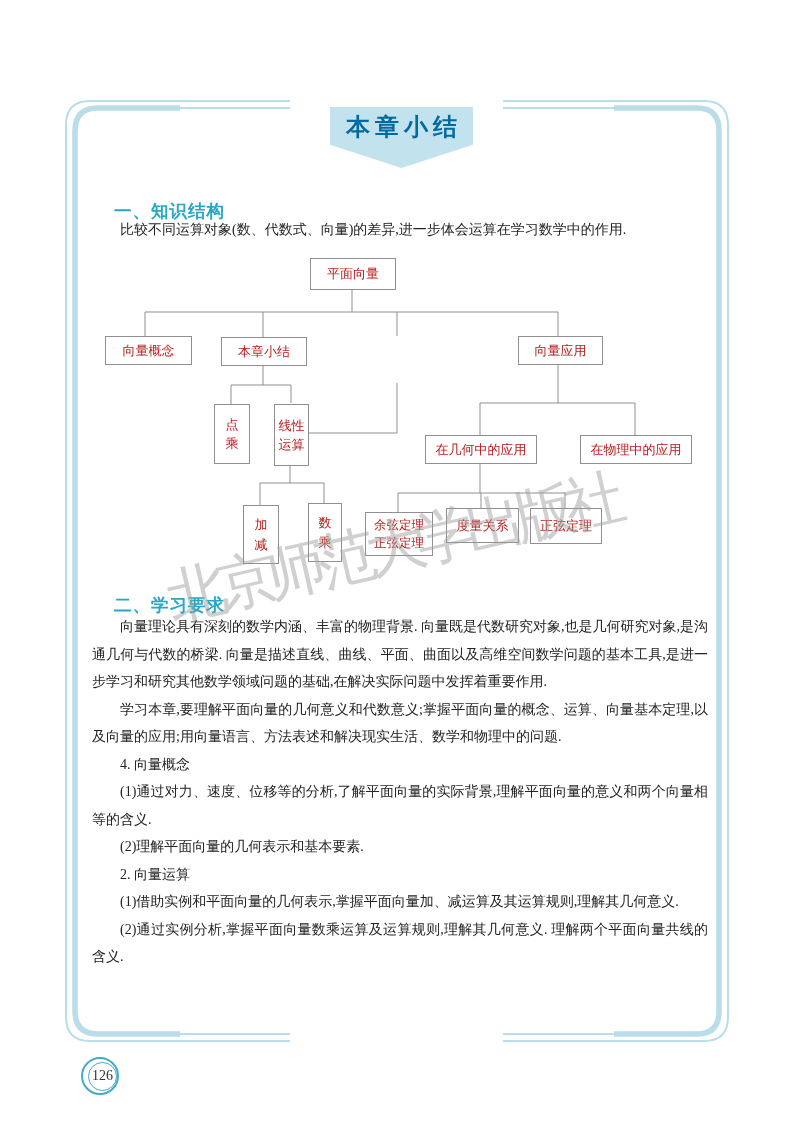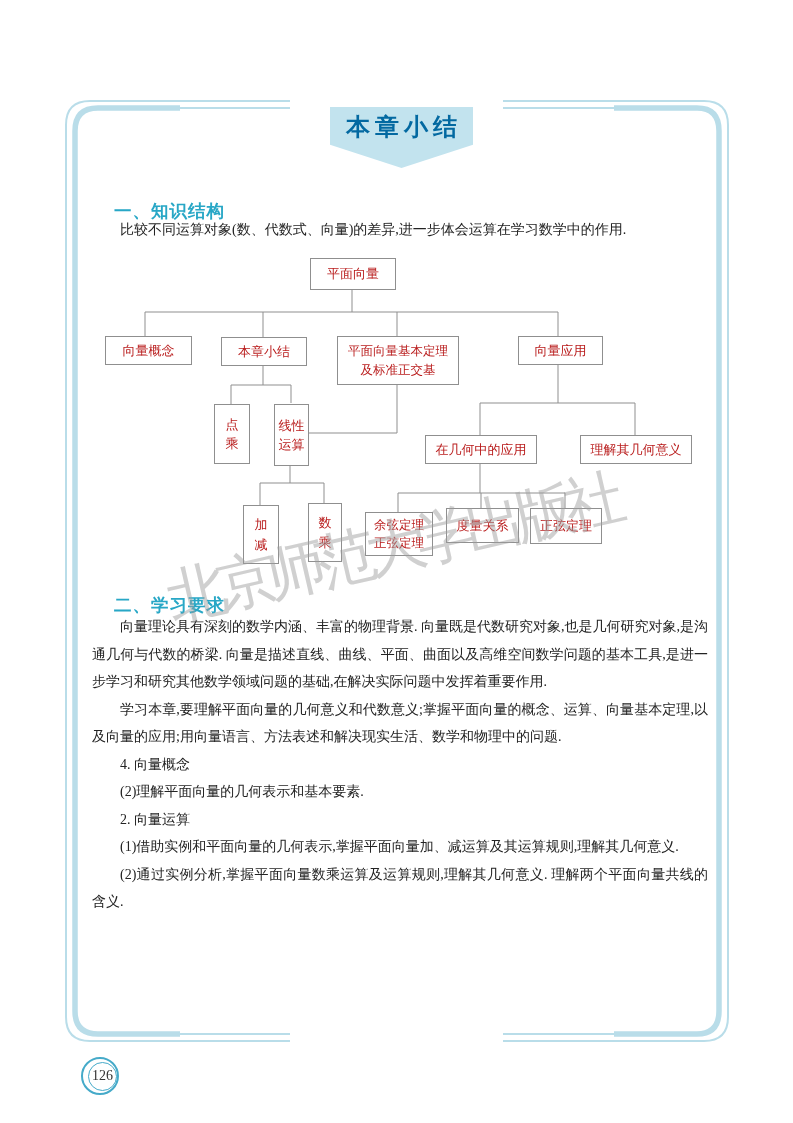"平面向量基本定理" div.fbox { html: <div>平面向量基本定理 及标准正交基</div> -> none }
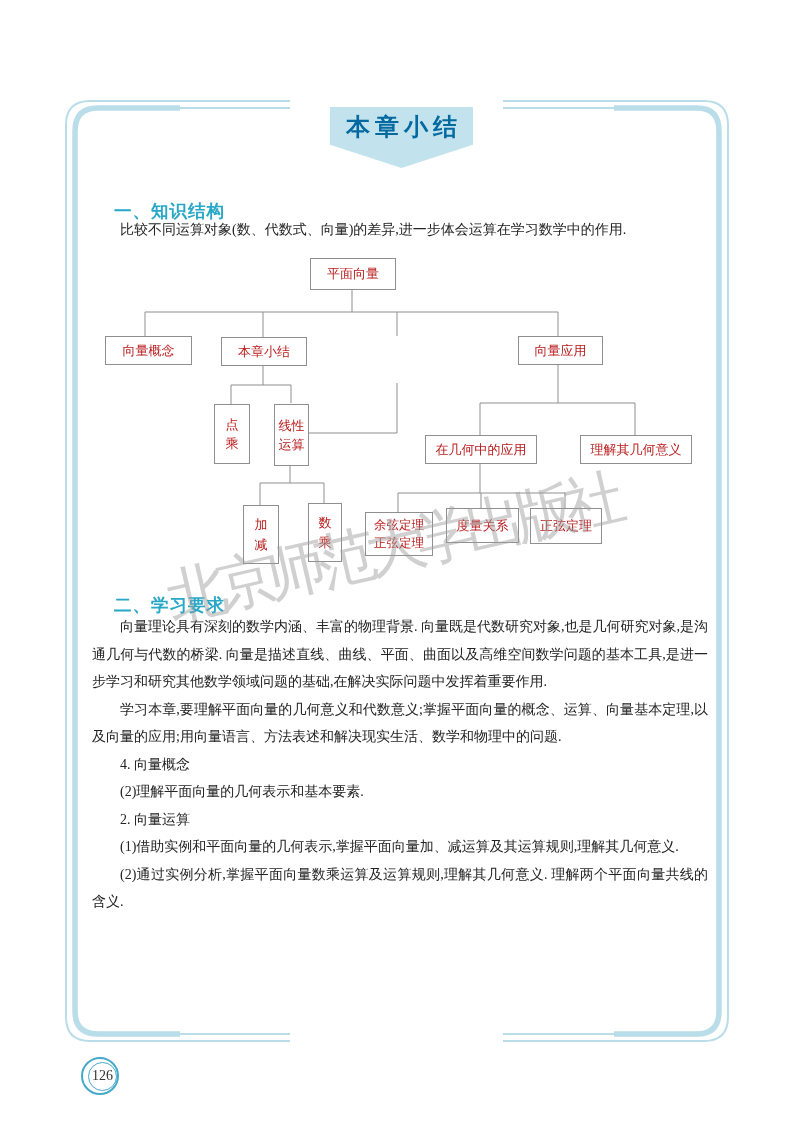"理解其几何意义" div.fbox { text: 理解其几何意义 -> 在物理中的应用 }
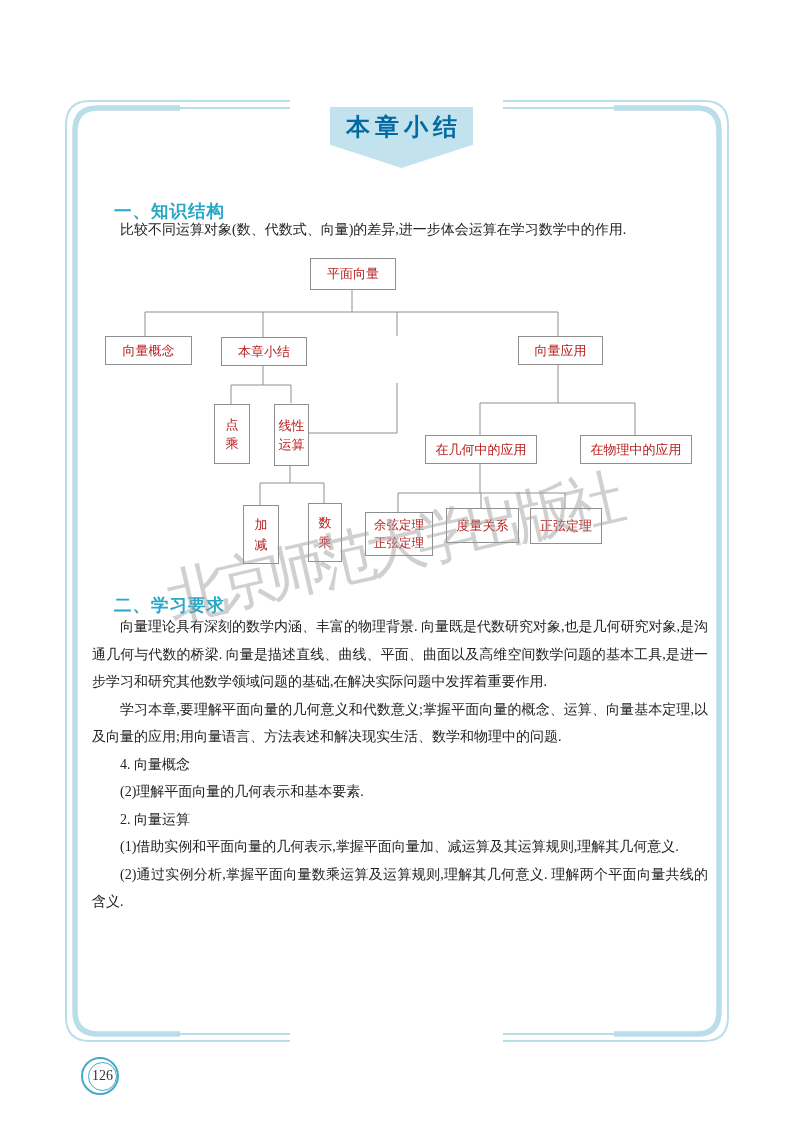"(1)通过对力、速度、位移等的分析,了解平面向量的实际背景,理解平面向量的意义和" p { html: none -> <p>(1)通过对力、速度、位移等的分析,了解平面向量的实际背景,理解平面向量的意义和两个向量相等的含义.</p> }
